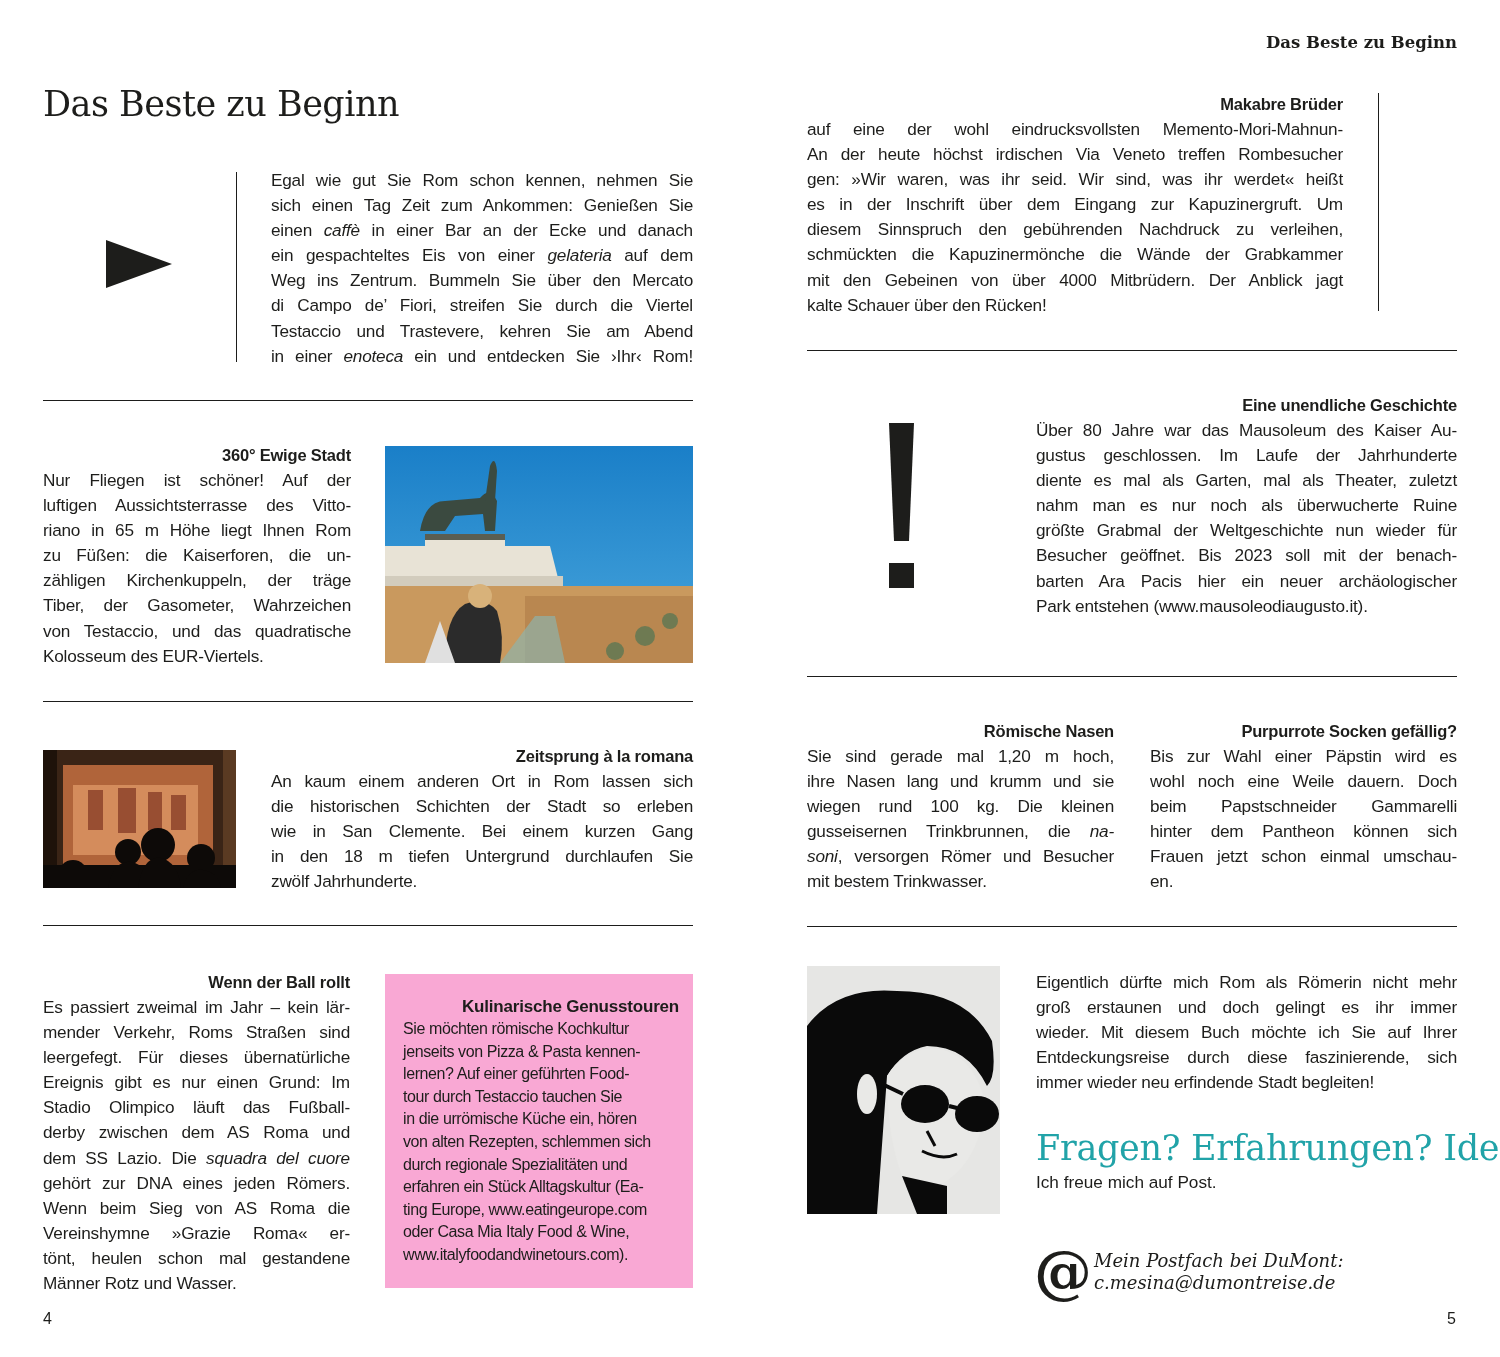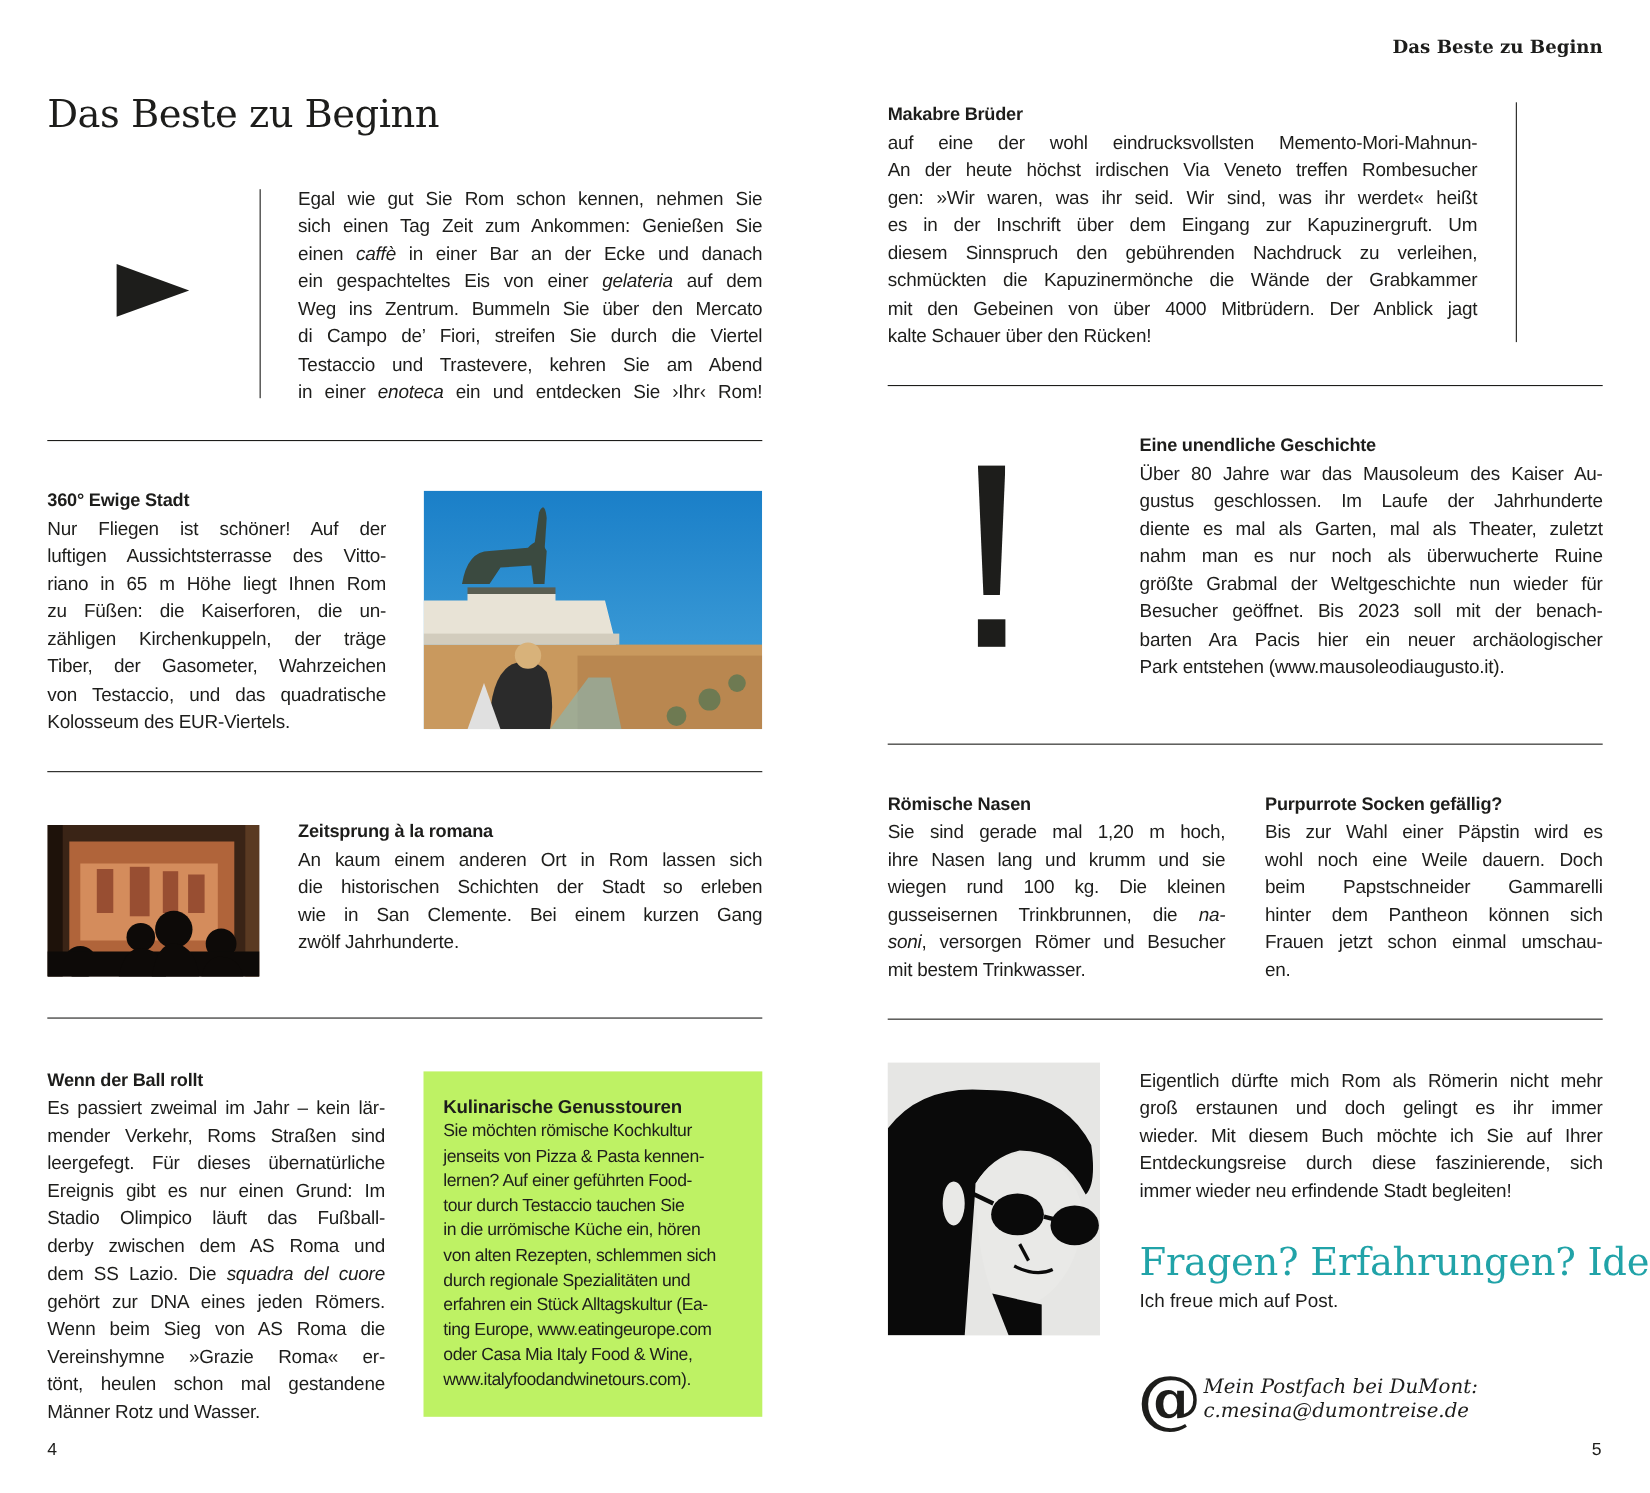"Makabre Brüder" .heading { text-align: none -> right }
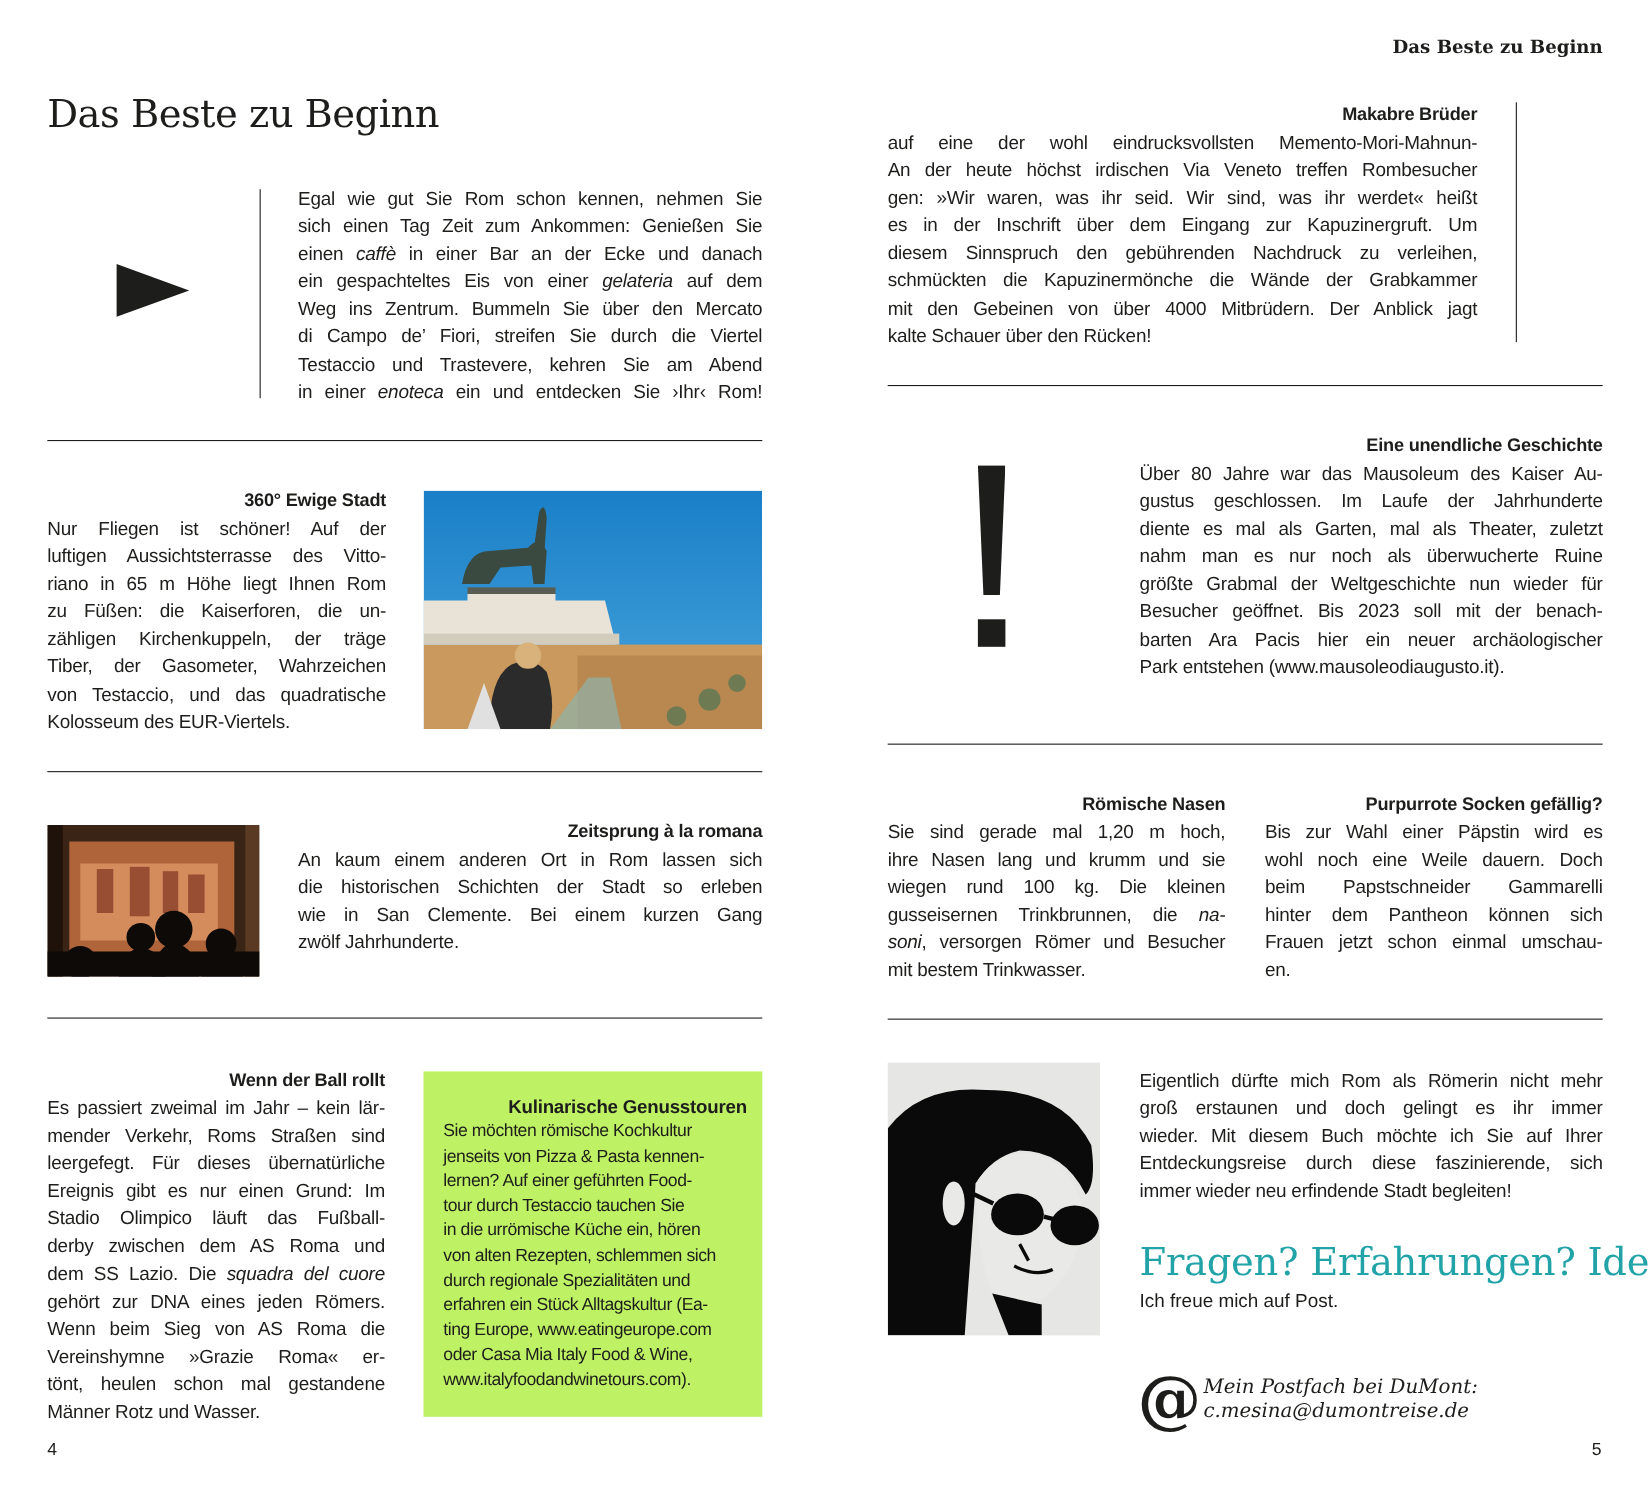"in den 18 m tiefen" span.line { html: none -> <span>in den 18 m tiefen Untergrund durchlaufen Sie</span> }
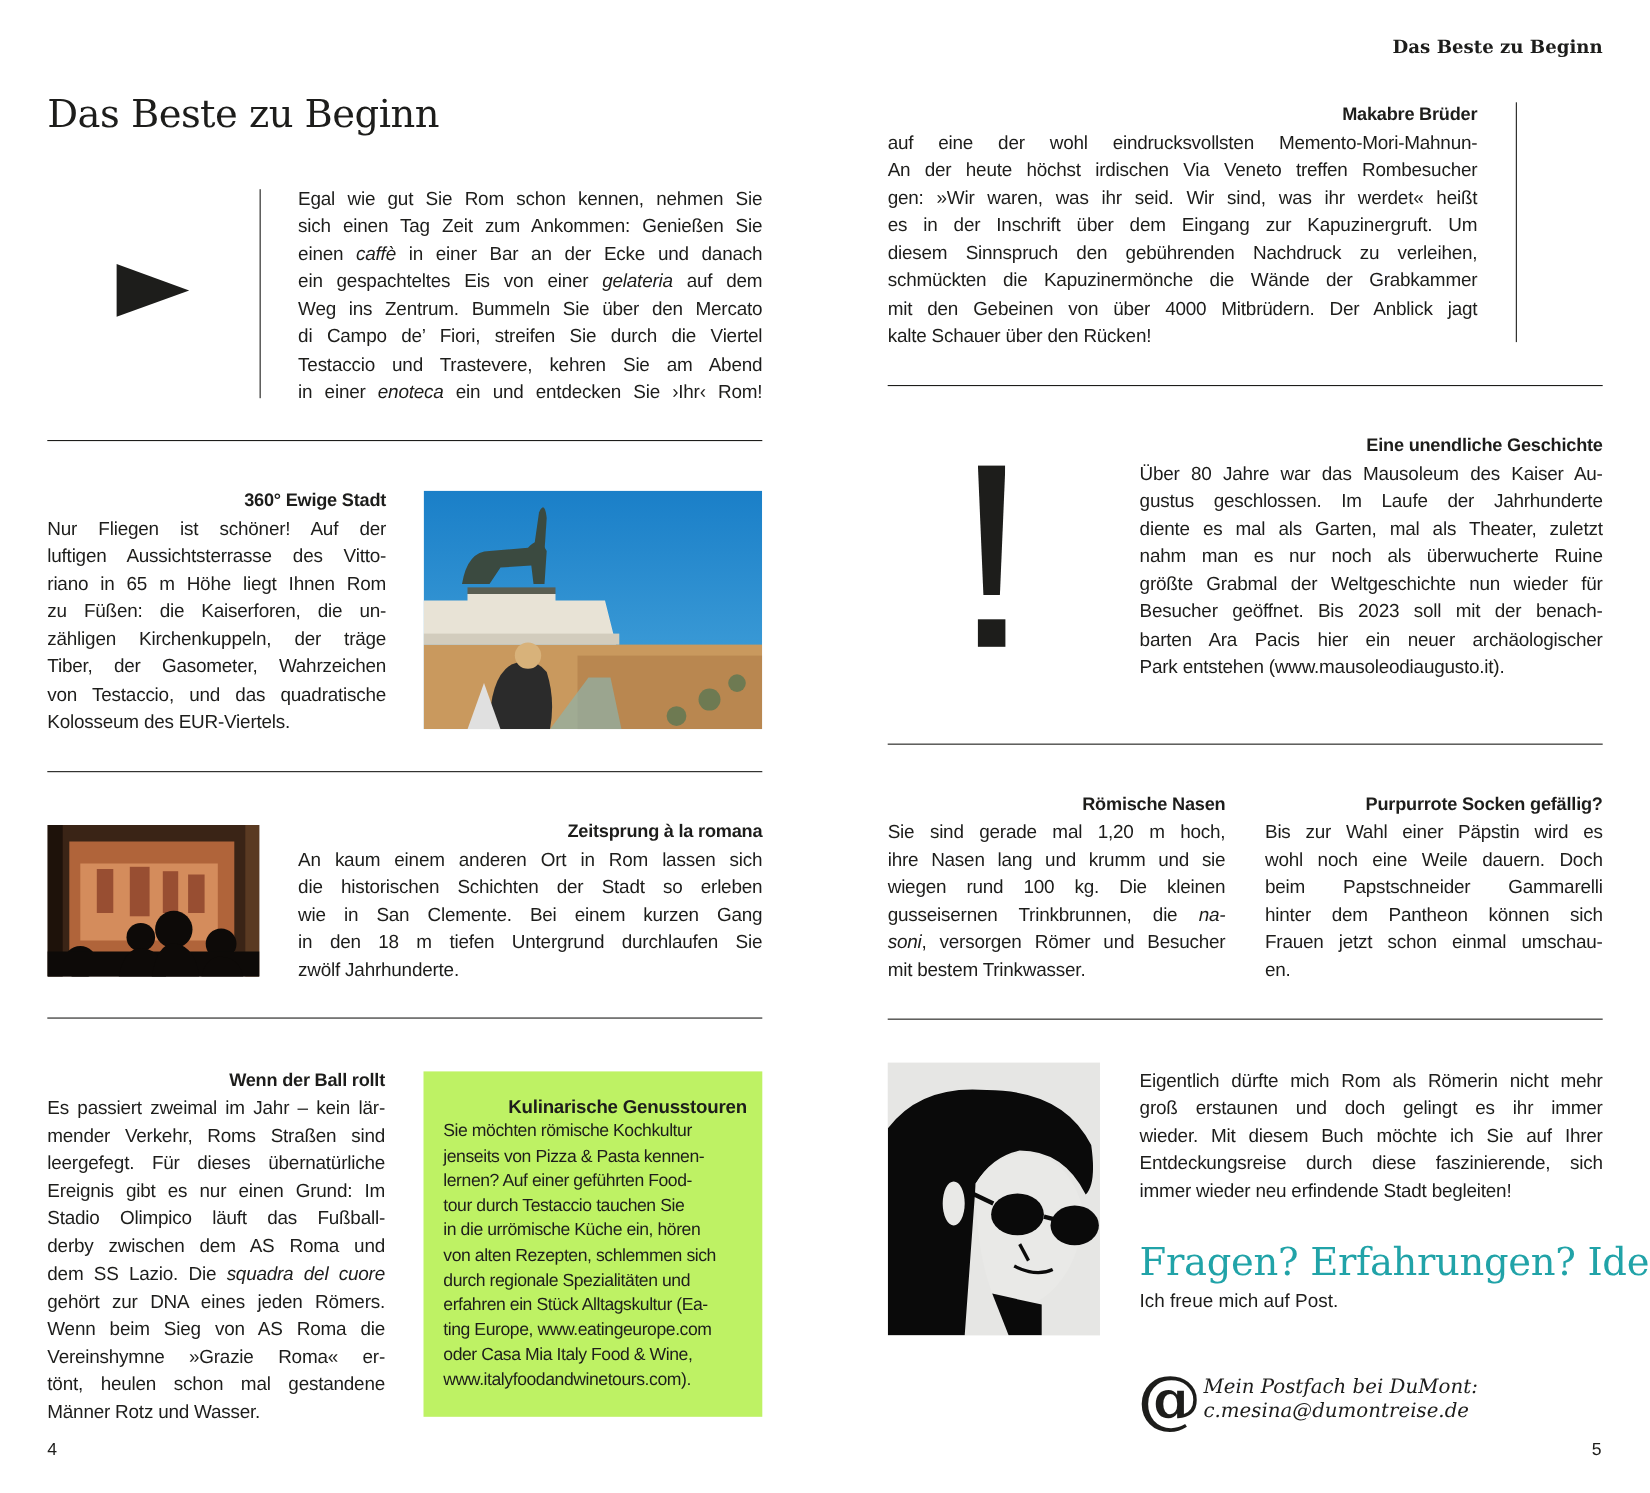"Kulinarische Genusstouren" #culinary-box { background: #bef264 -> #f9a8d4 }
